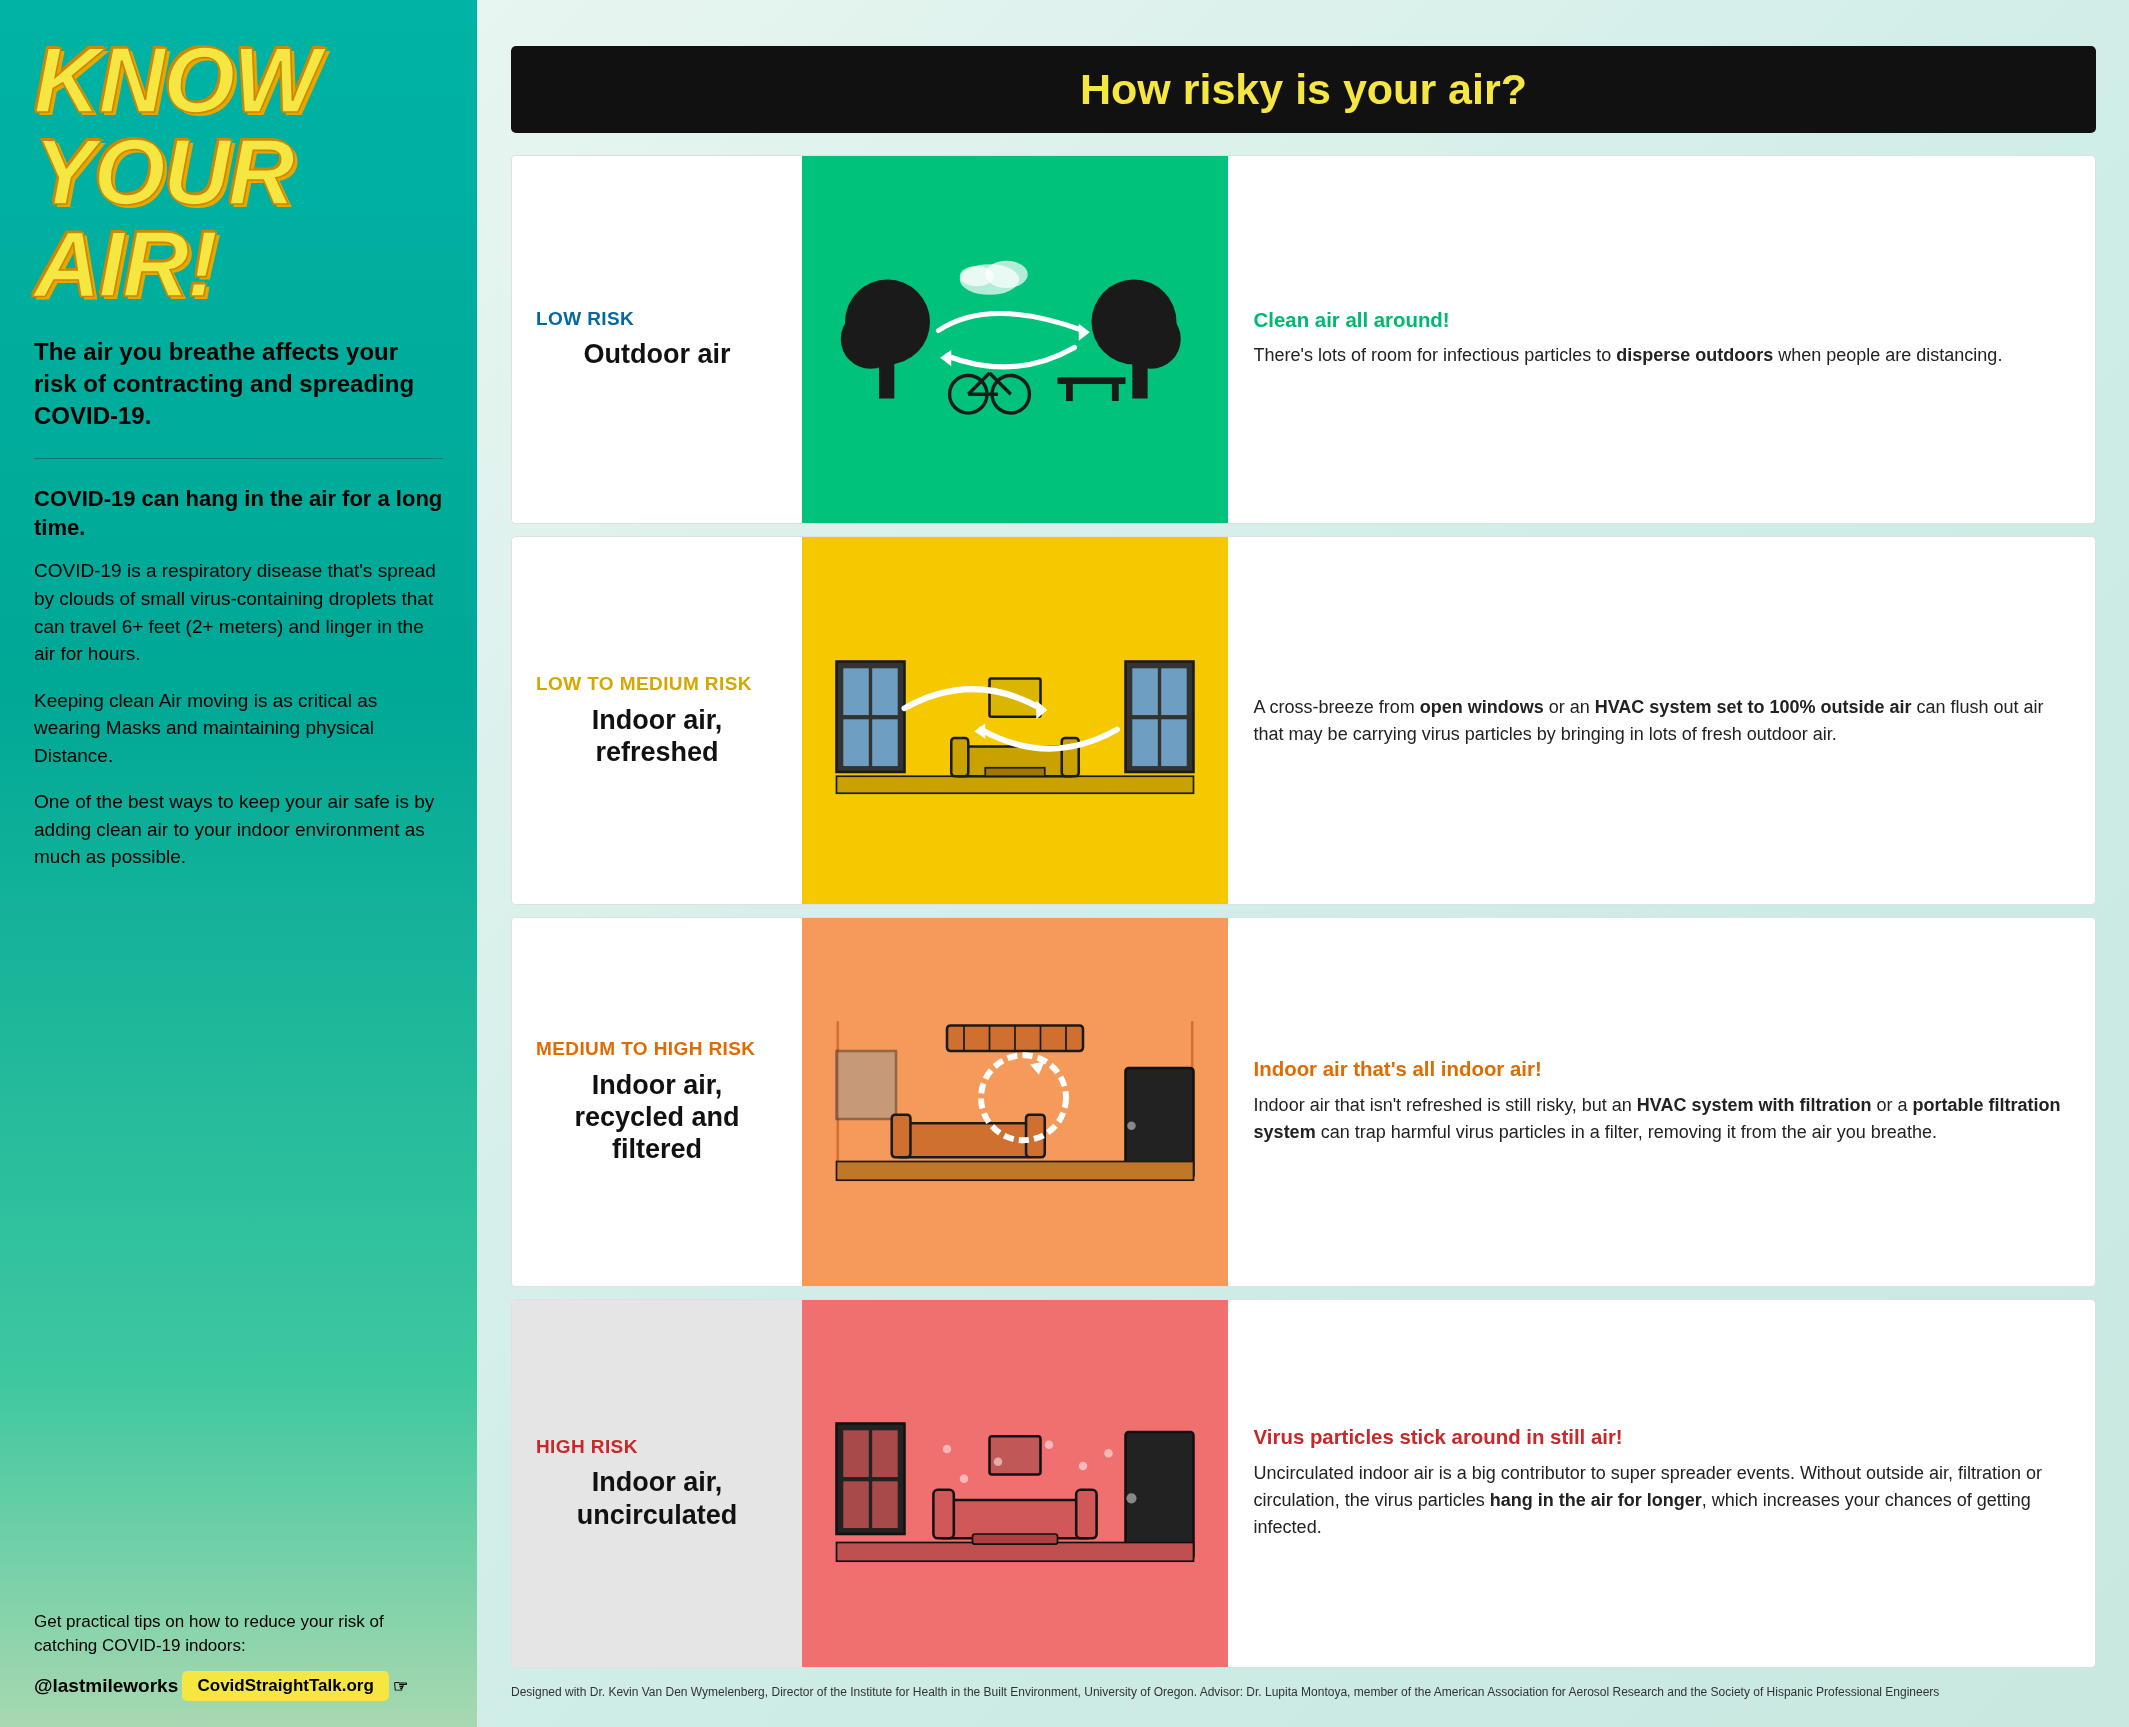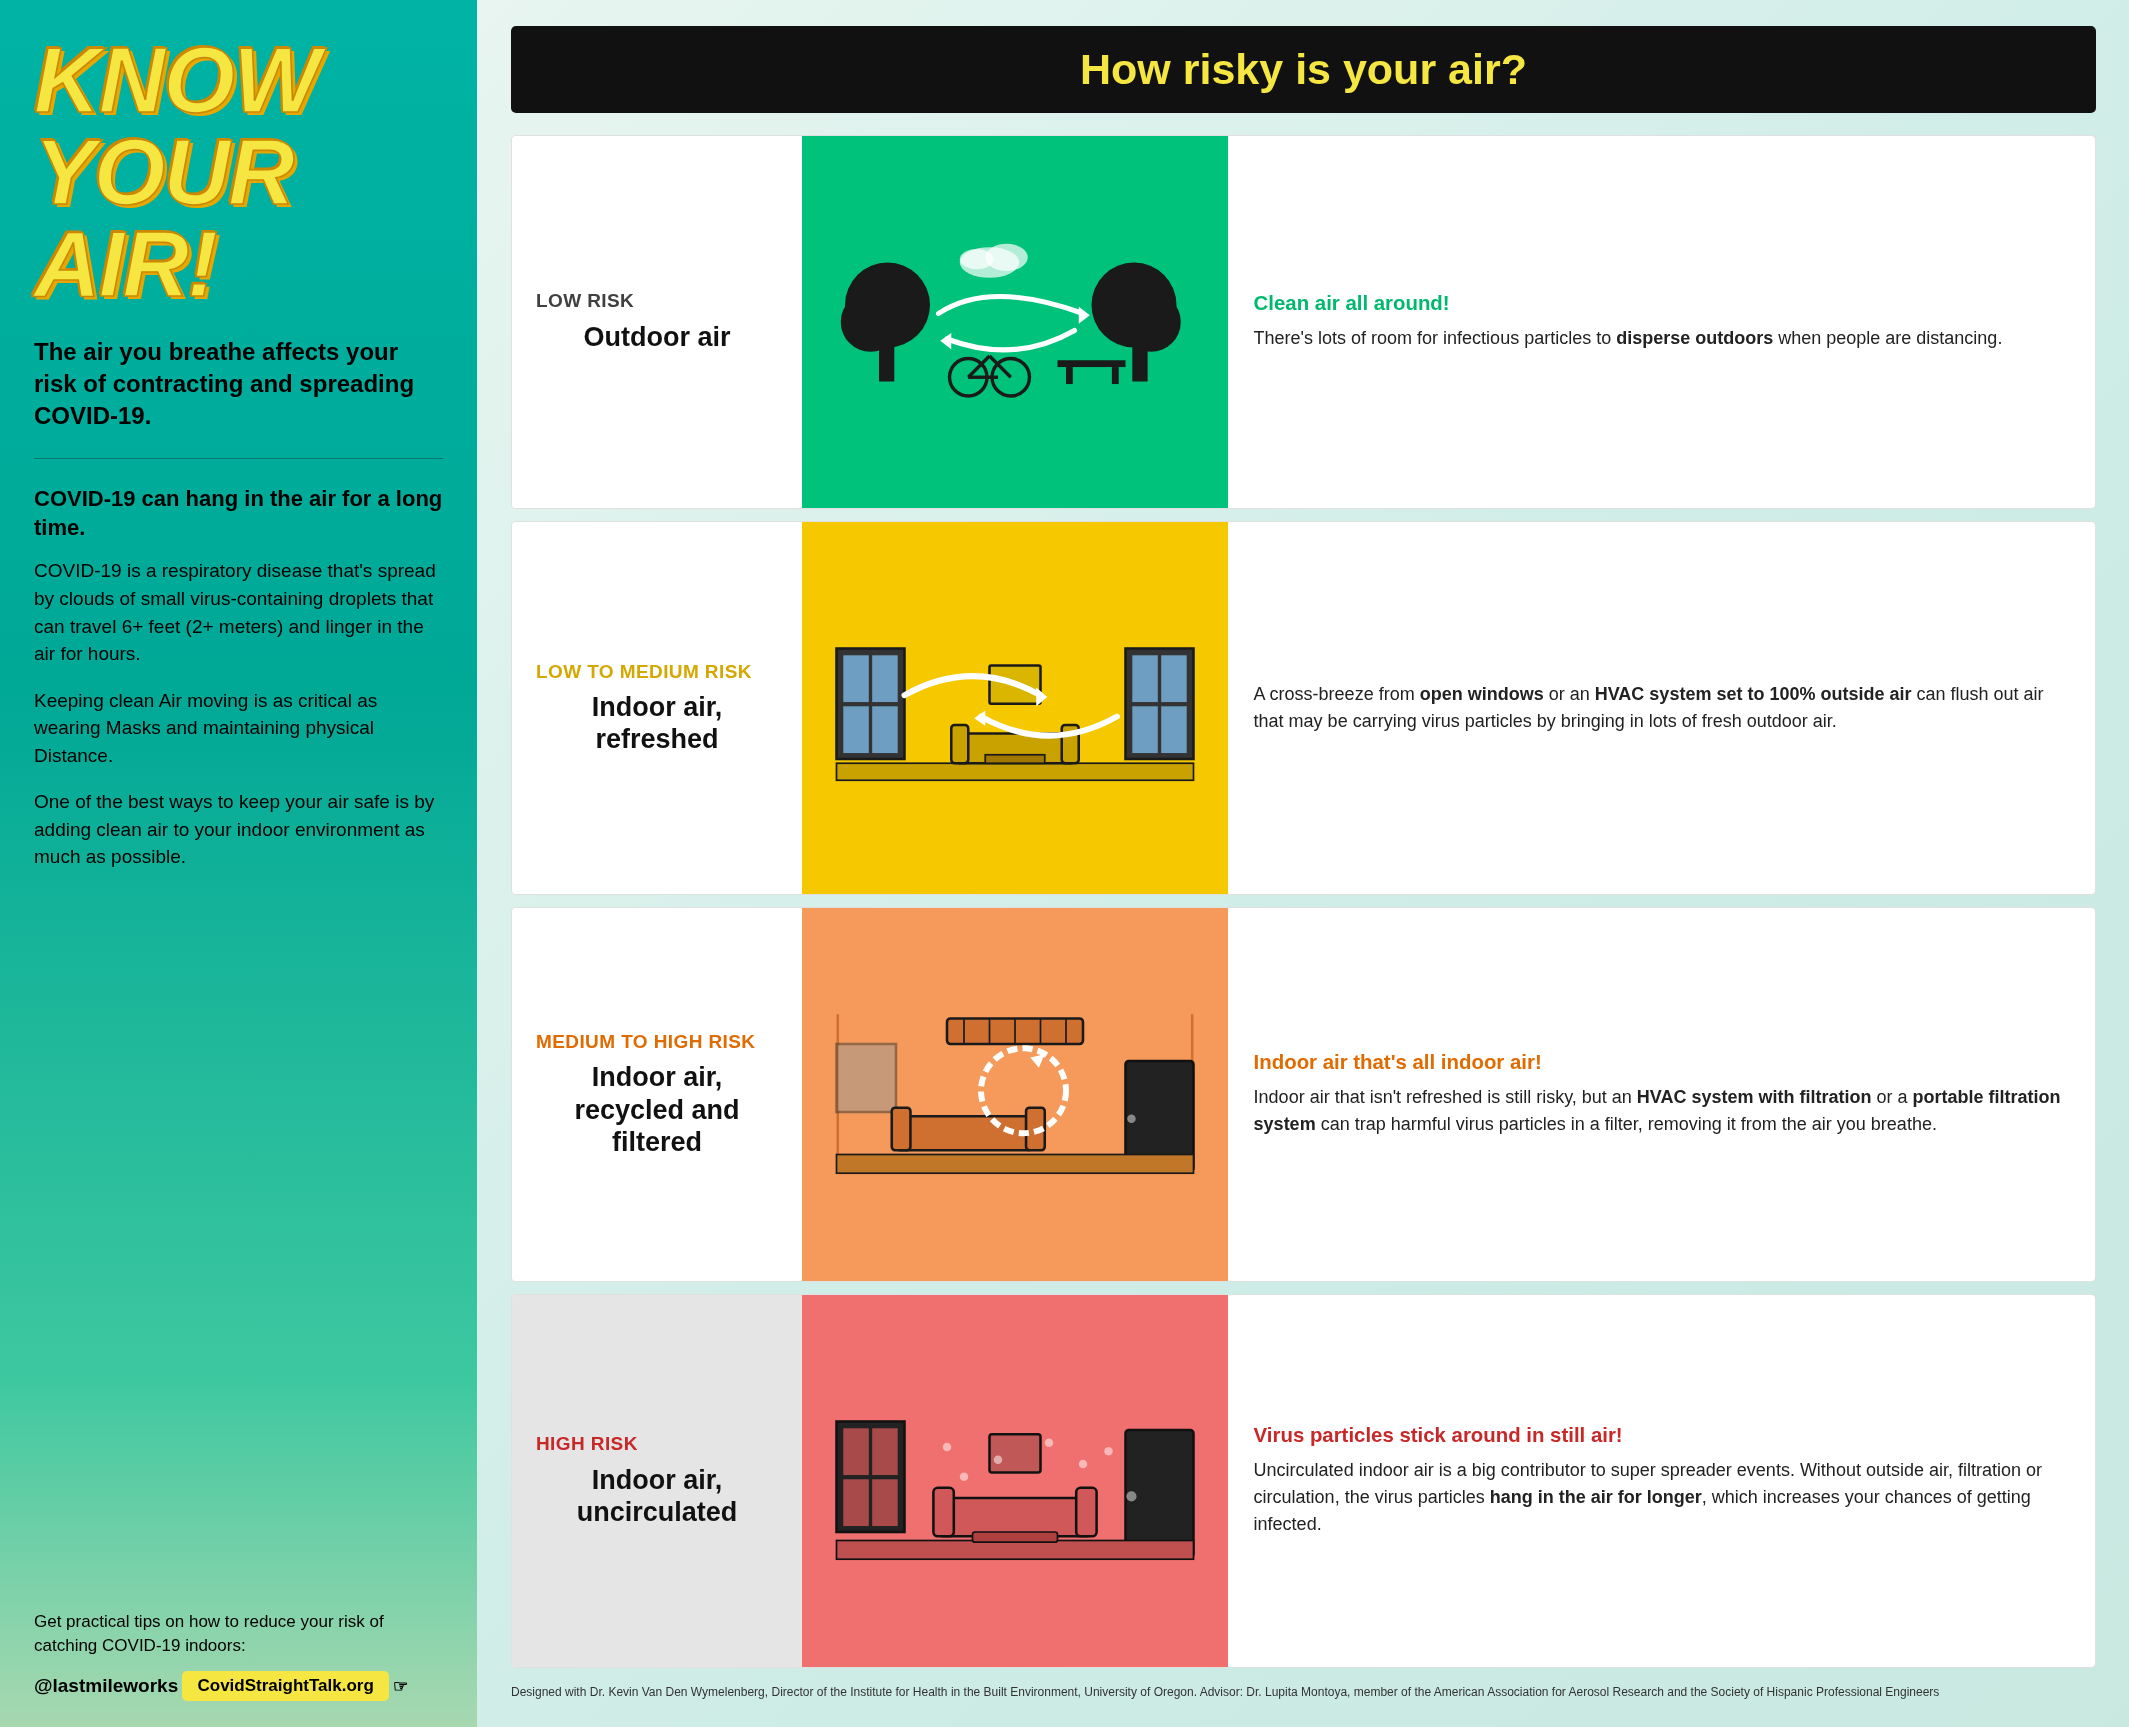"How risky is your air?" .main-header { margin-top: none -> 20px }
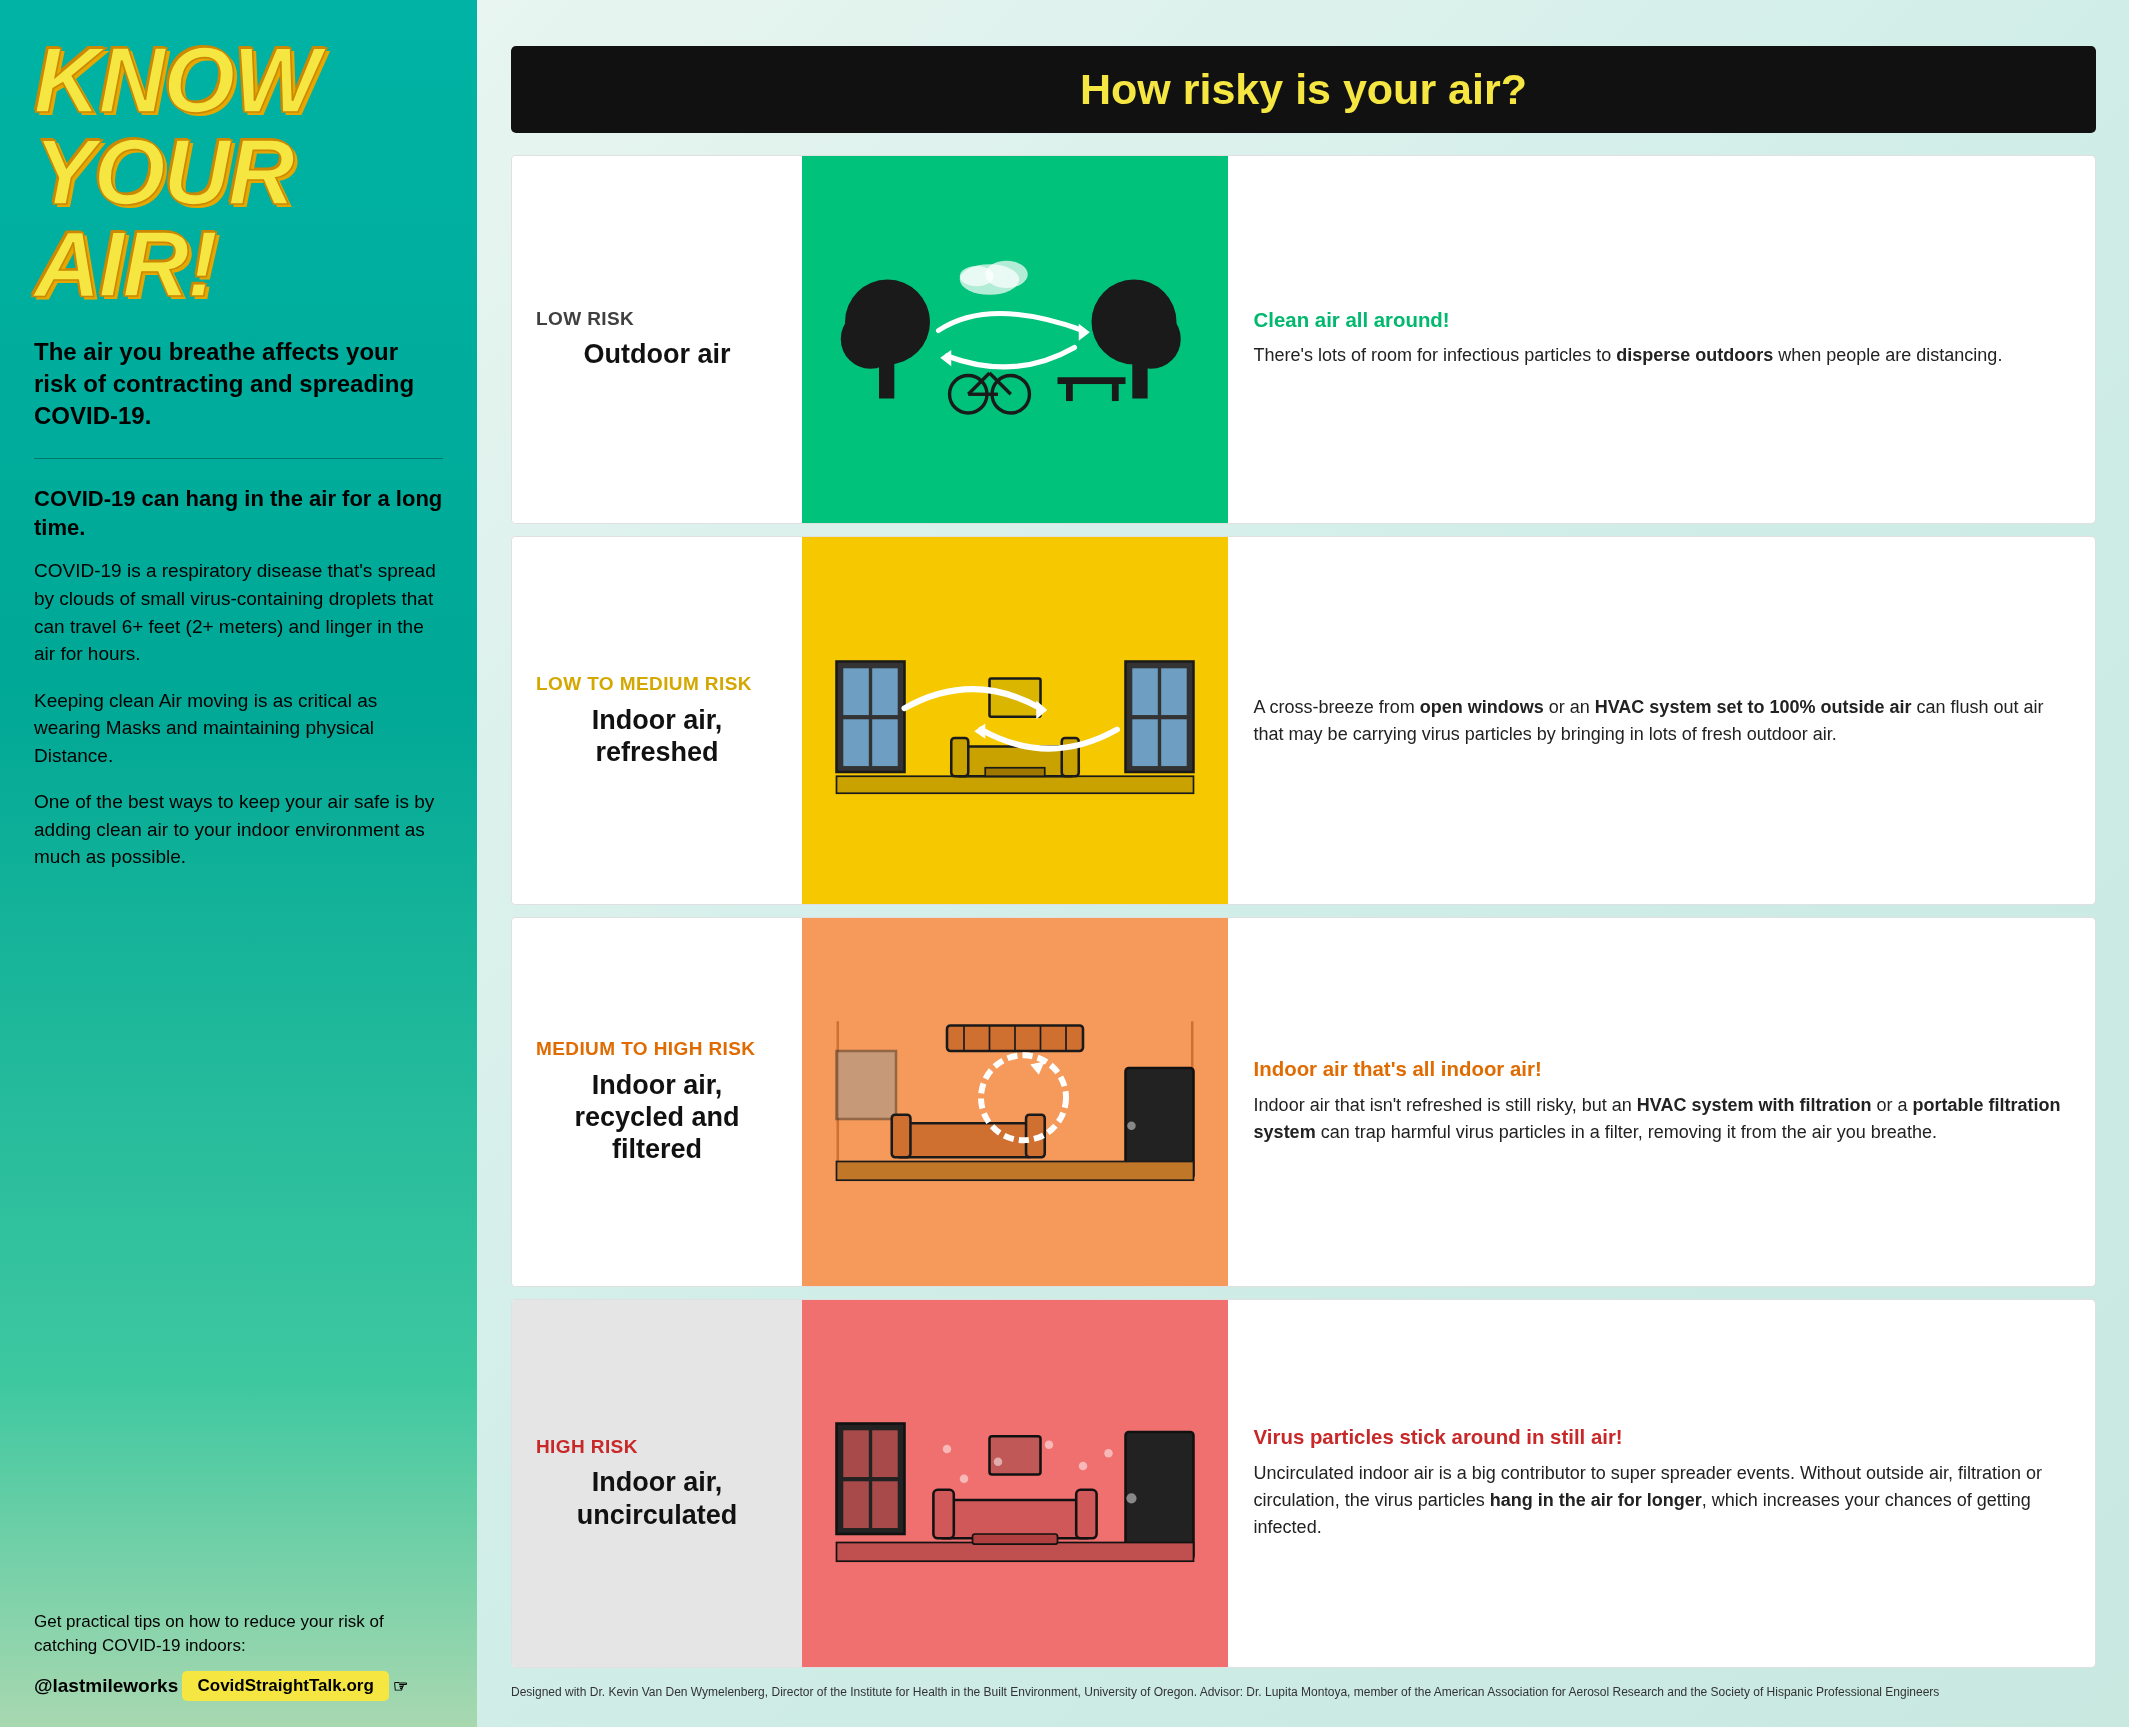"LOW RISK" .row-low .risk-label { color: #404040 -> #0369a1 }
